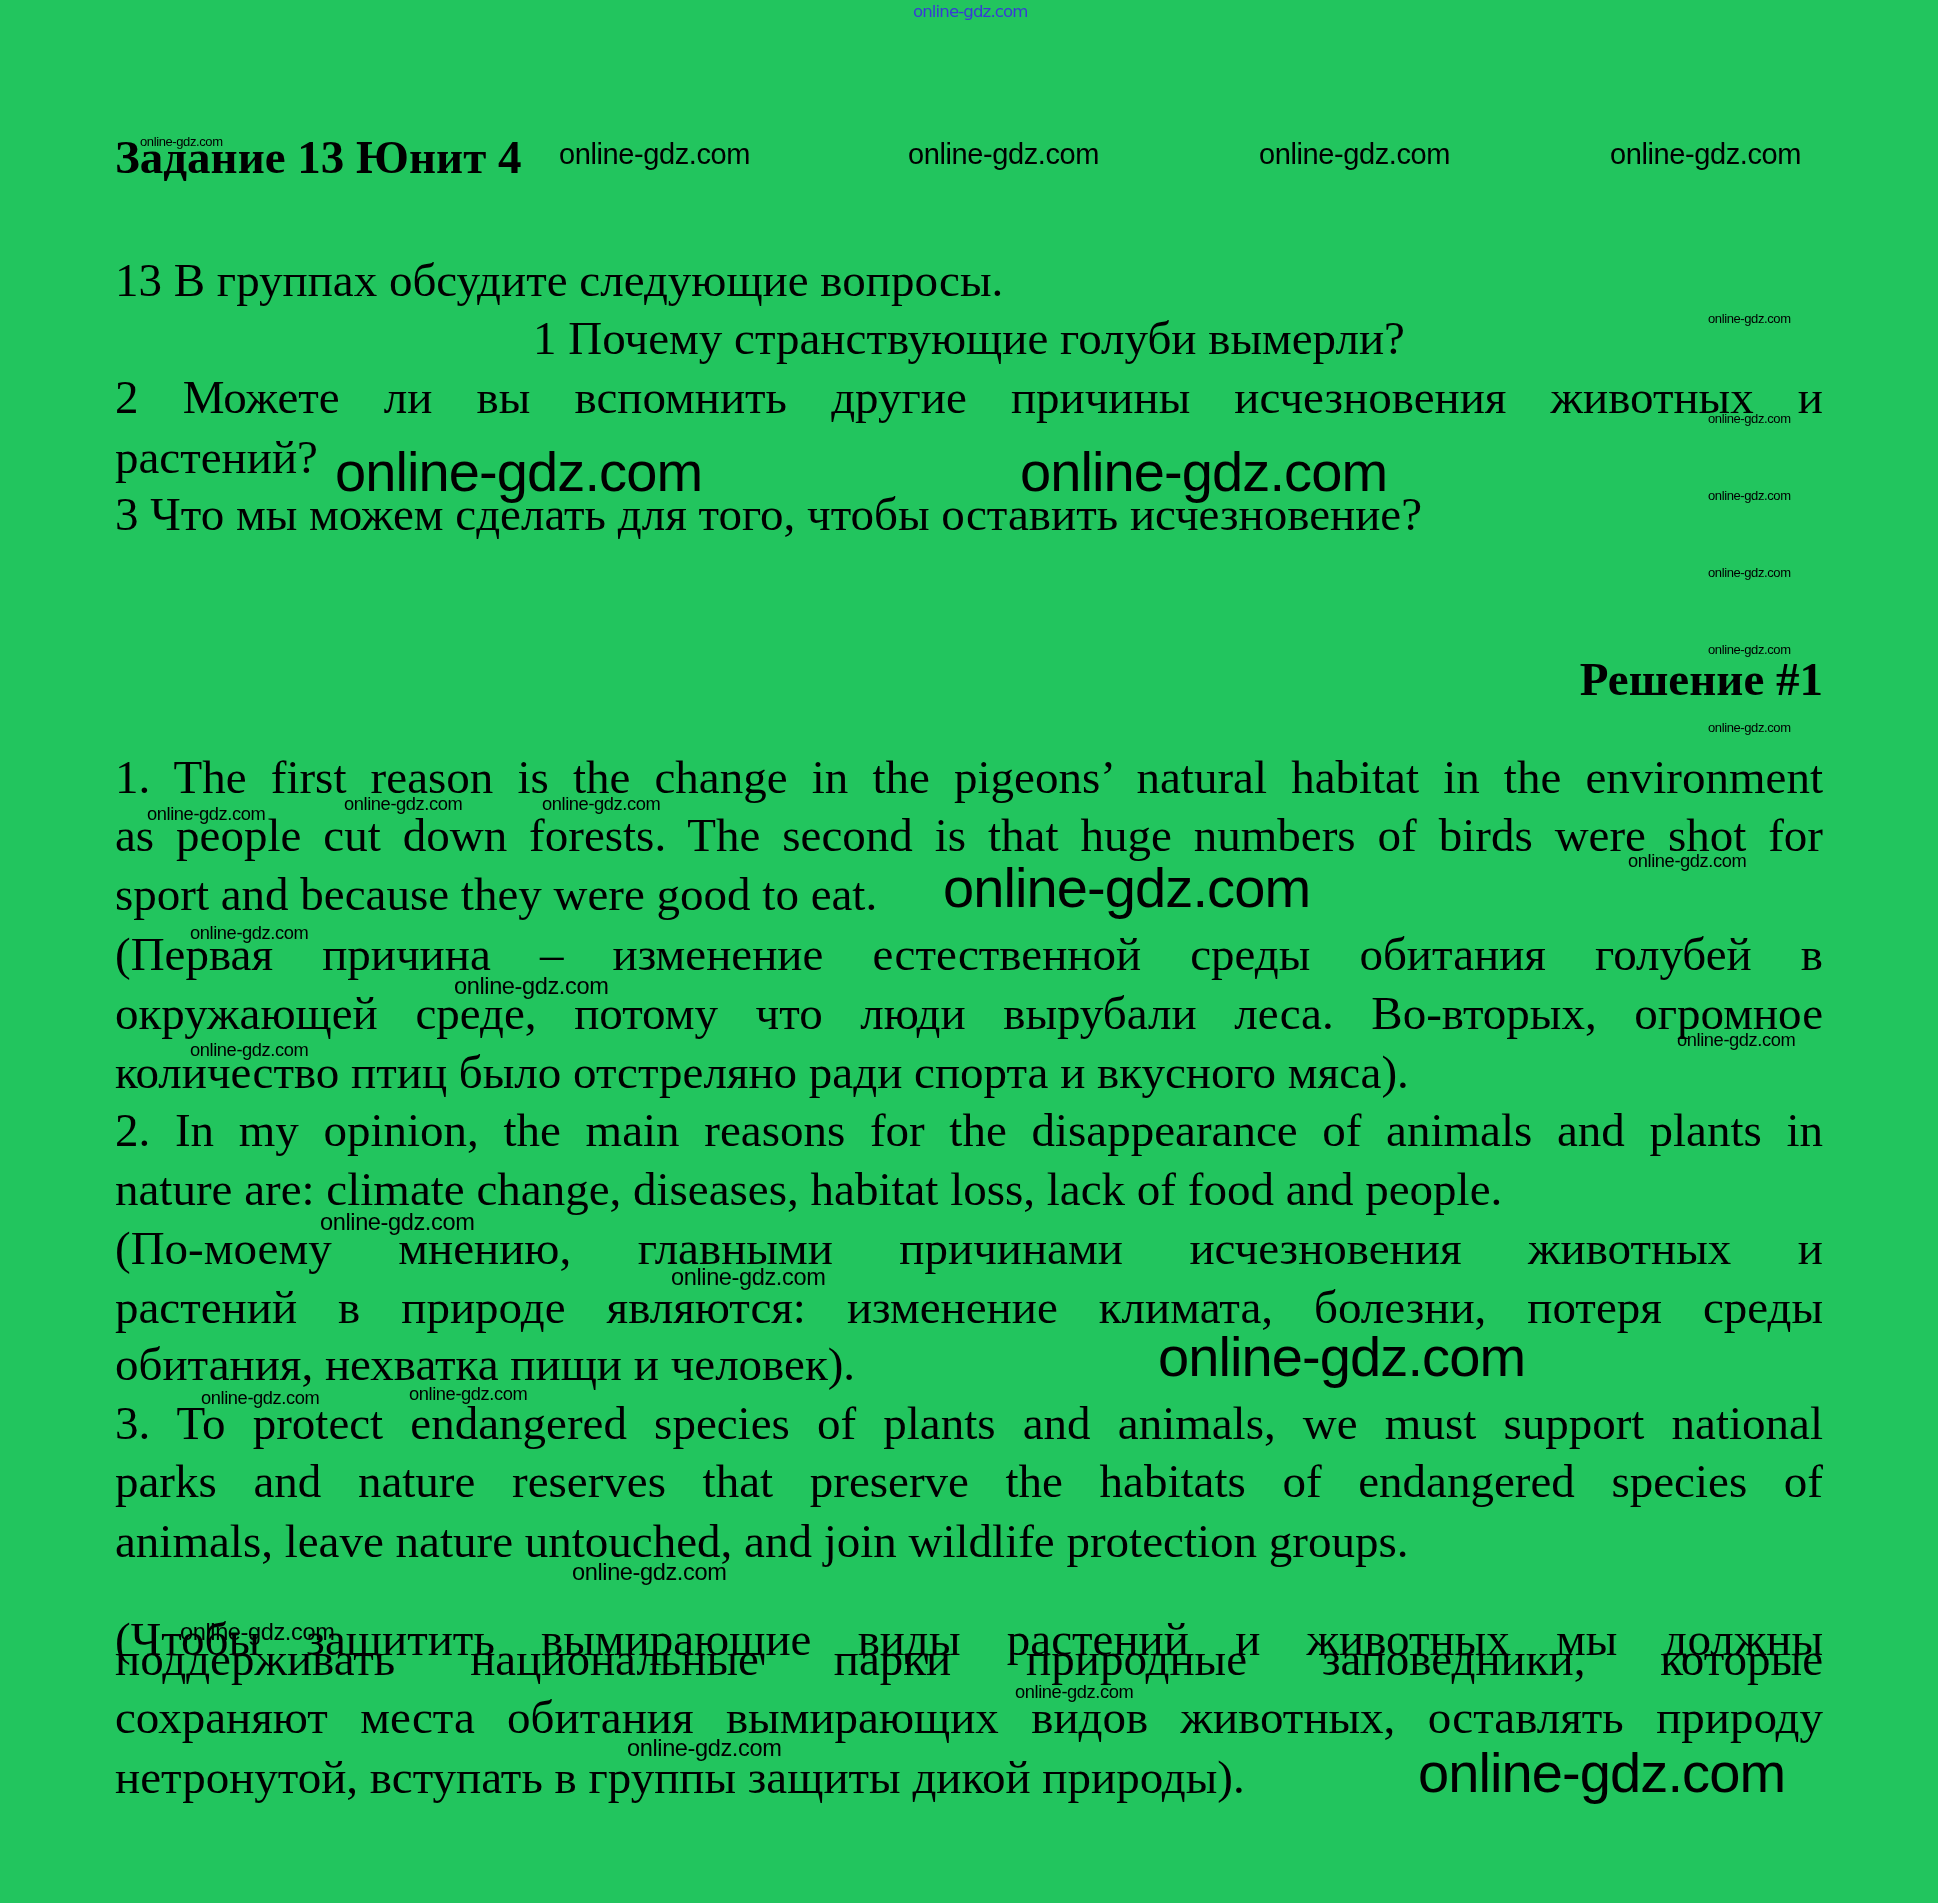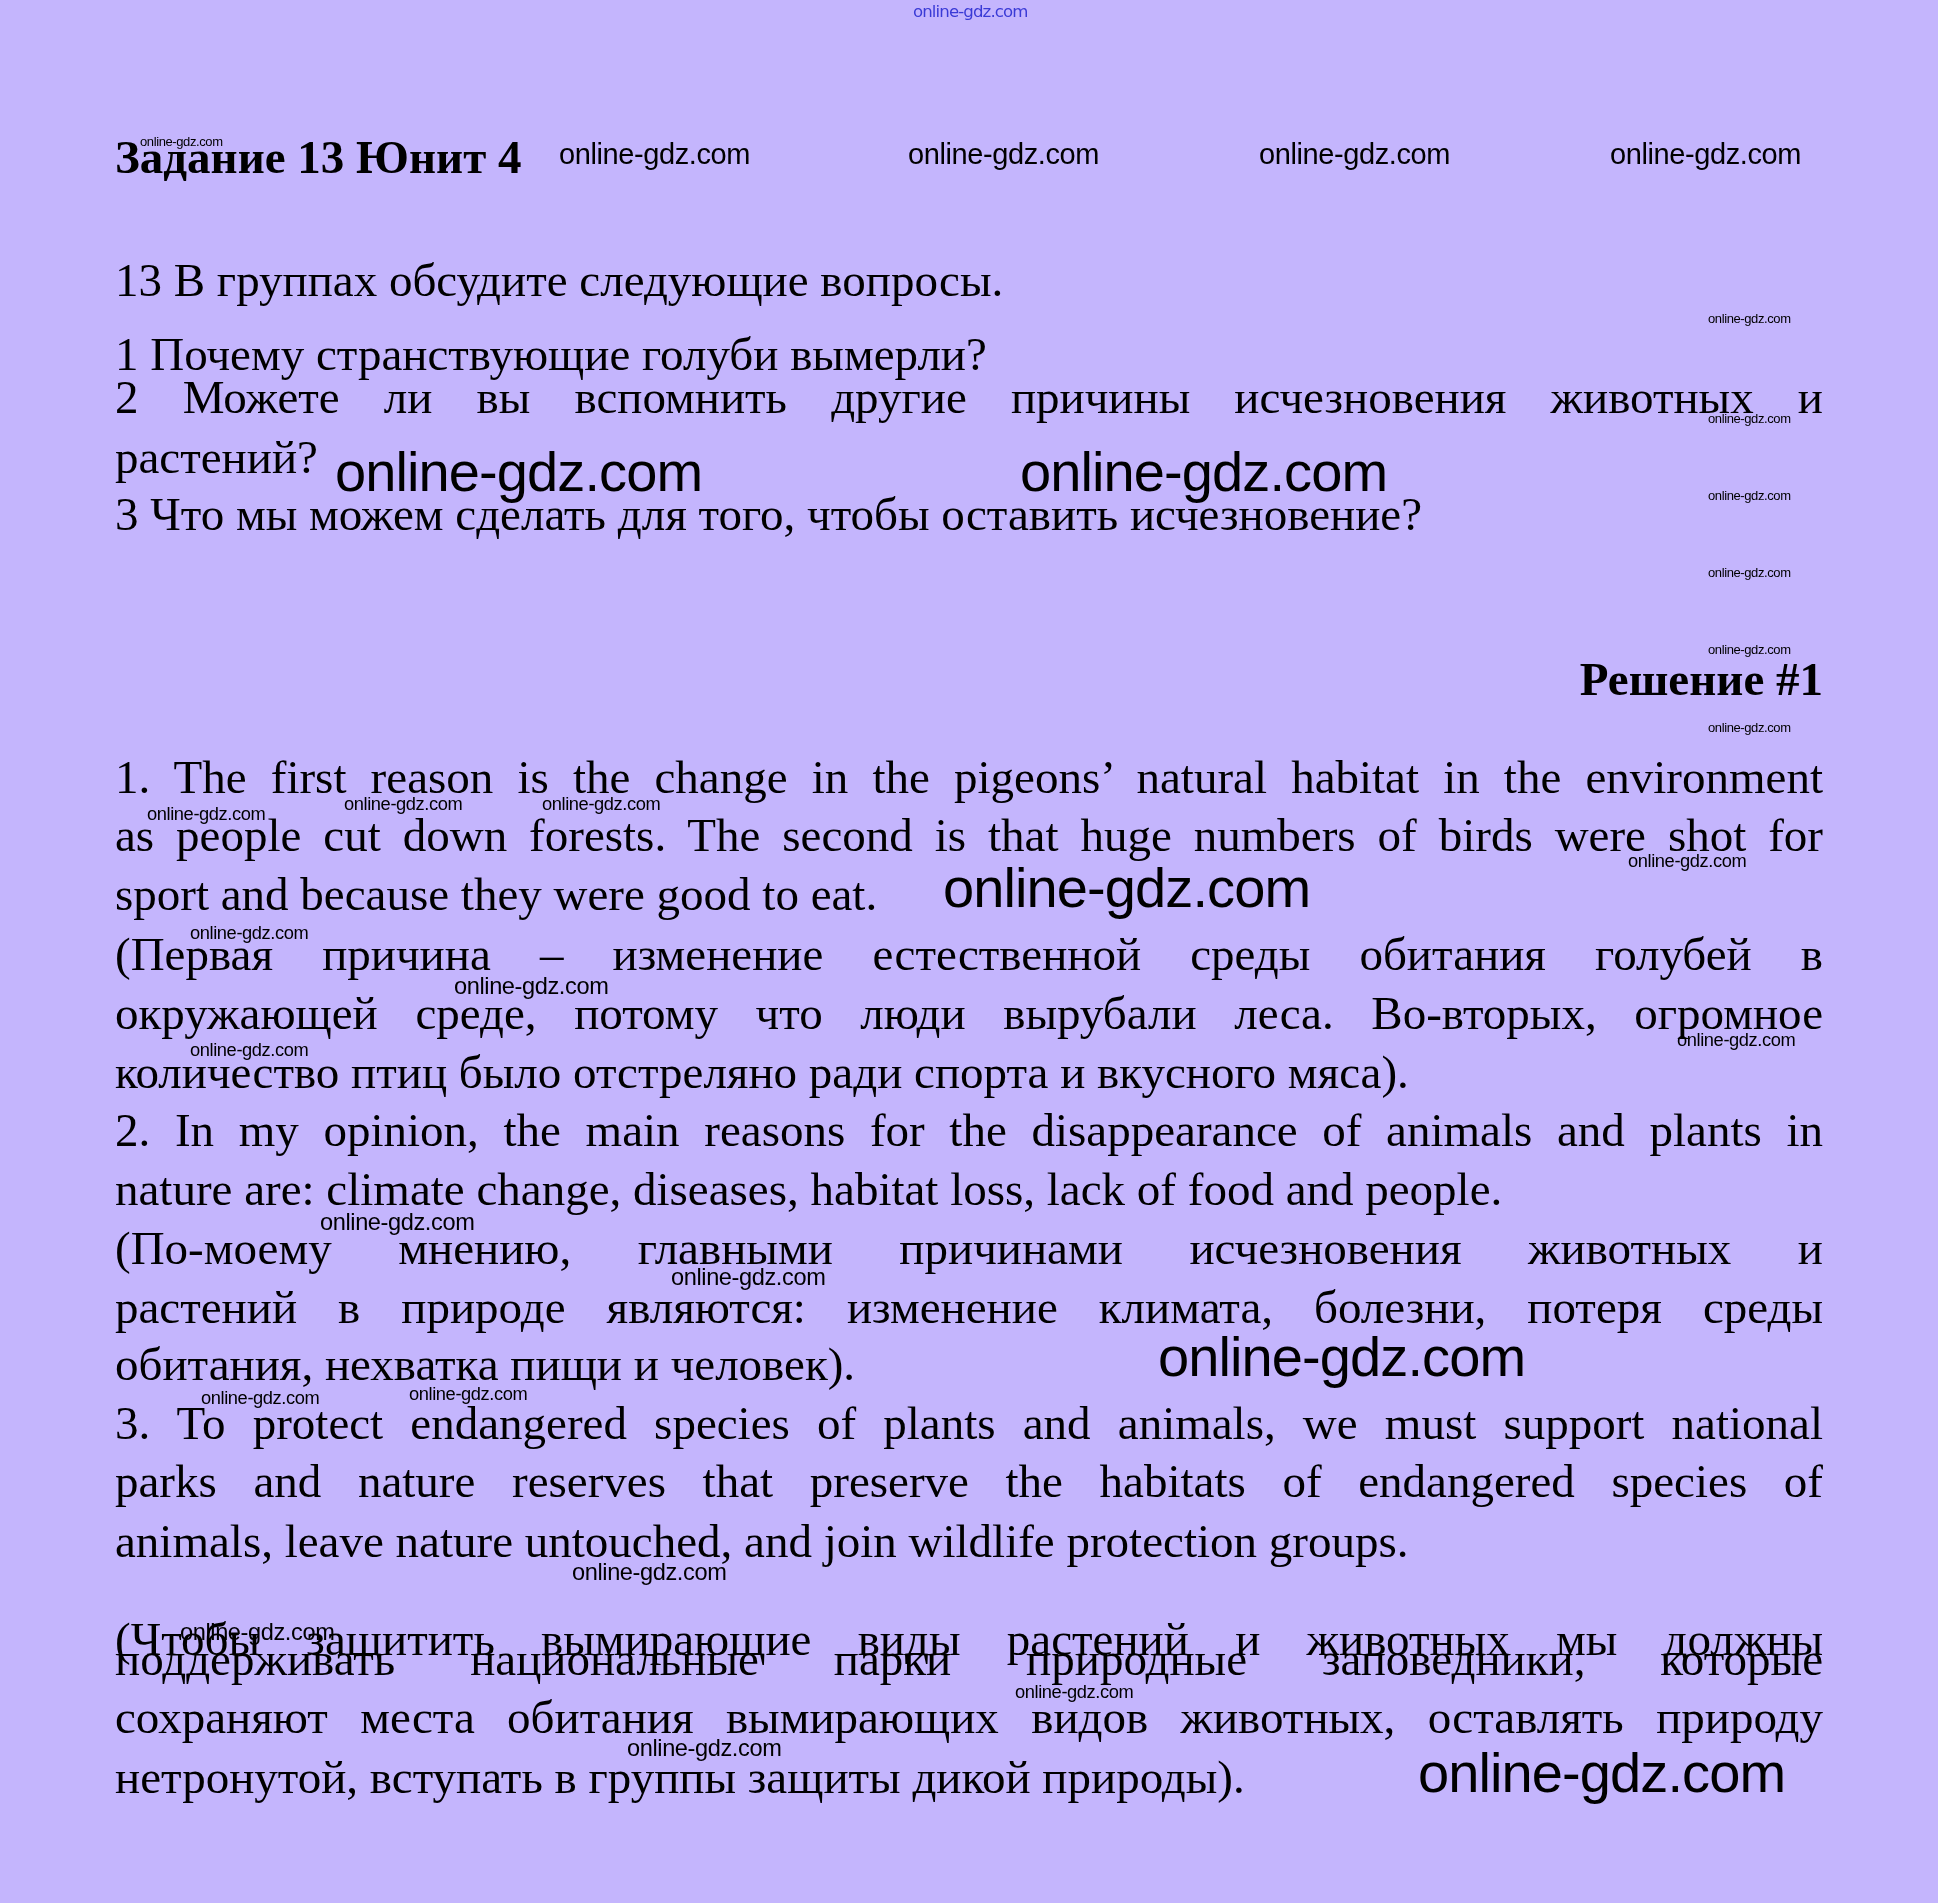"online-gdz.com" .page { background: #c4b5fd -> #22c55e }
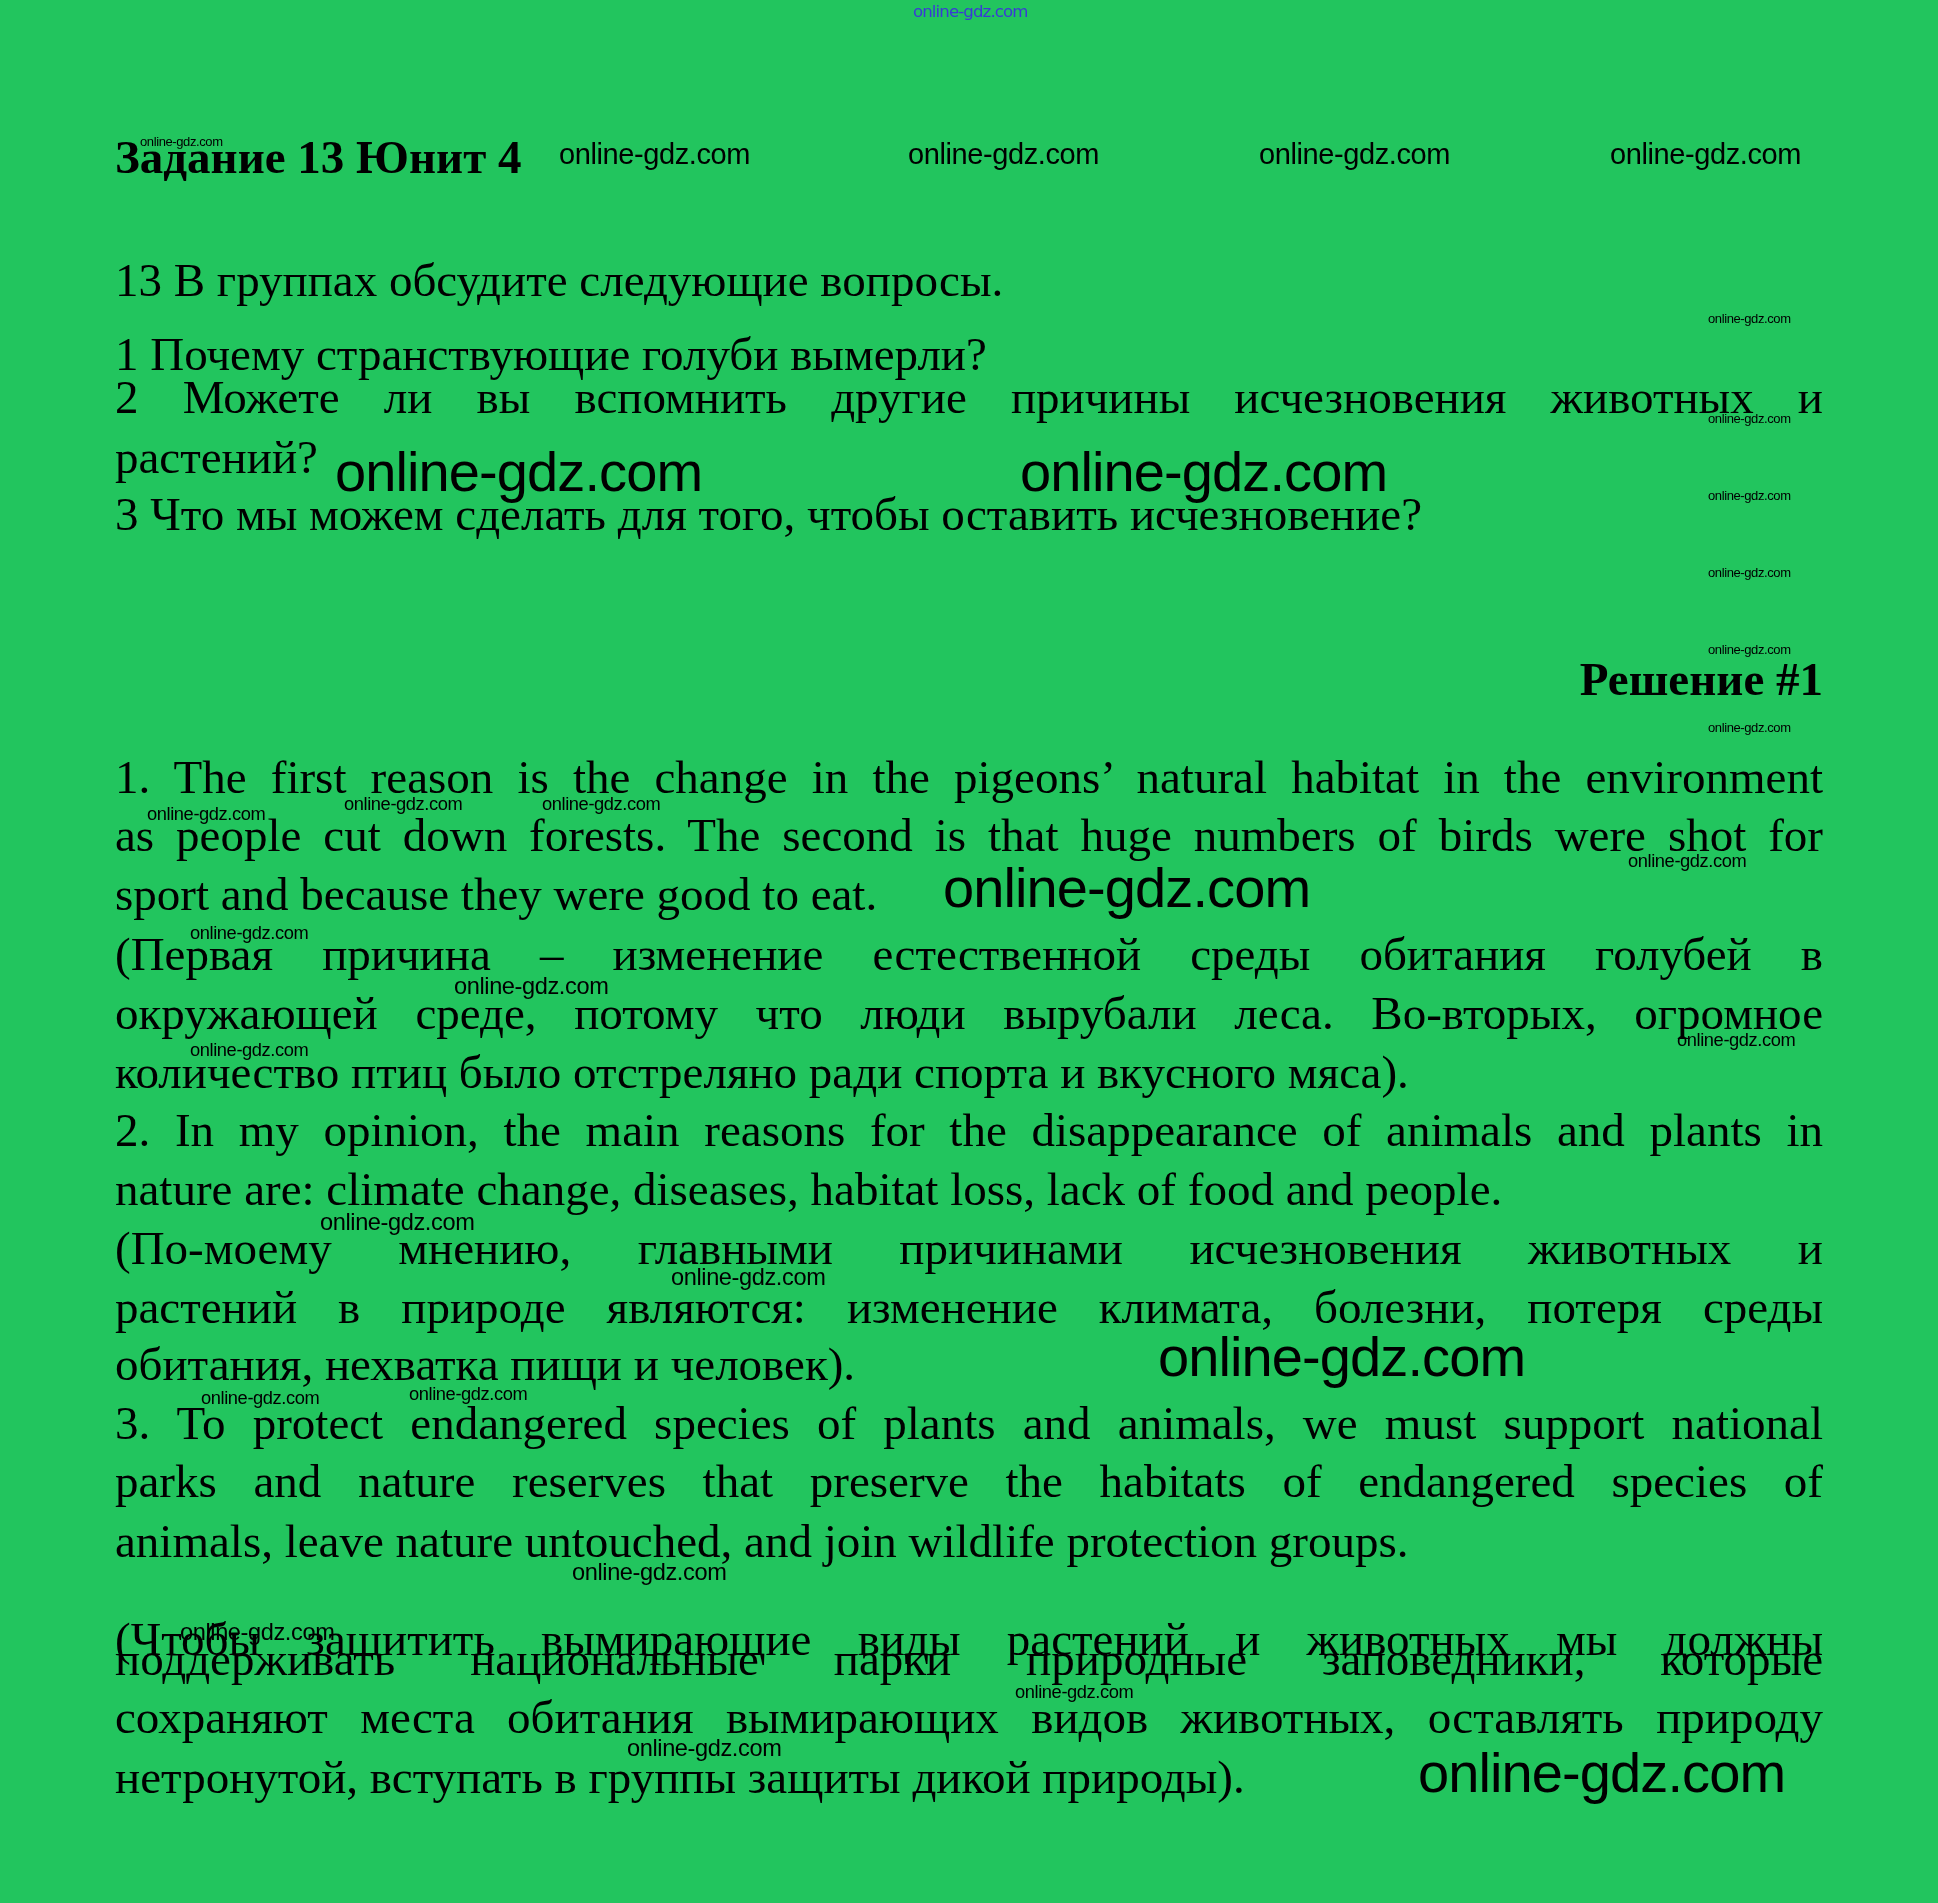"1 Почему странствующие голуби вымерли?" div.line { text-align: none -> center; top: 326px -> 310px }
